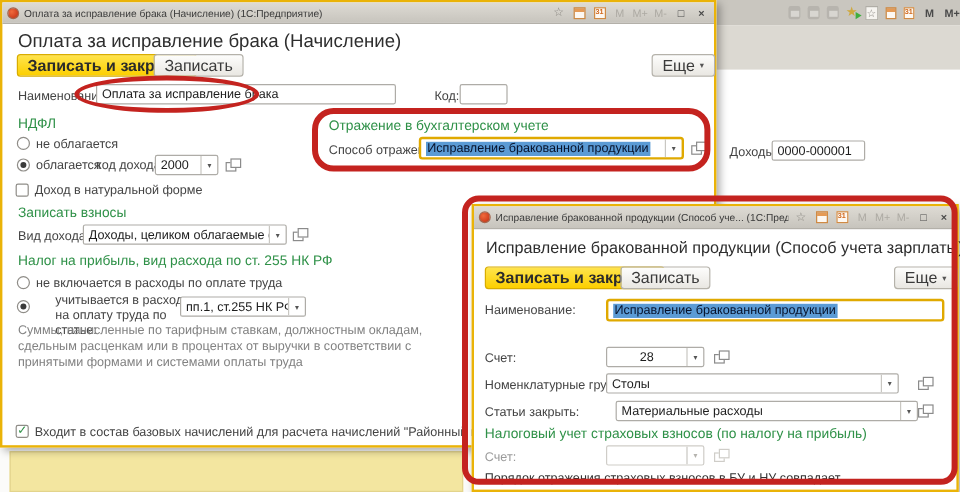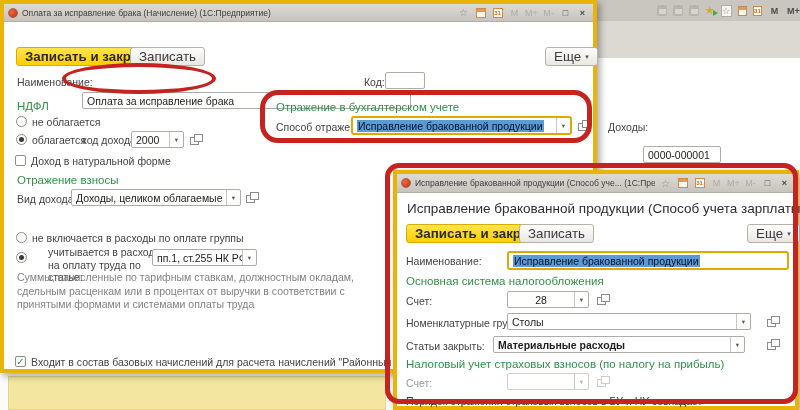"Оплата за исправление брака (Начисление)" .win { border: 4px solid #eab308 -> 2px solid #eab308 }
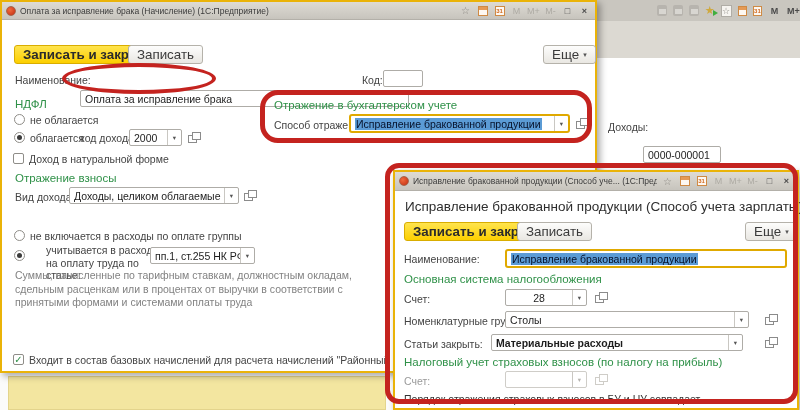"Оплата за исправление брака (Начисление)" div.abs { html: none -> <div>Оплата за исправление брака (Начисление)</div> }
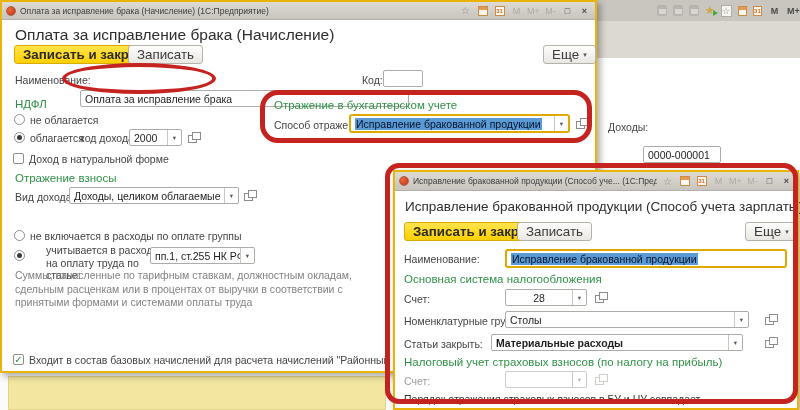"Оплата за исправление брака" div.field { margin-top: 20px -> none; width: 329px -> 250px }
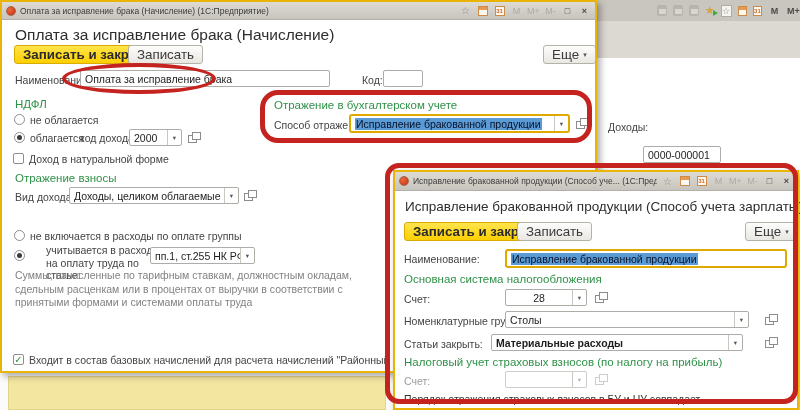"0000-000001" div.field { margin-top: 29px -> none }
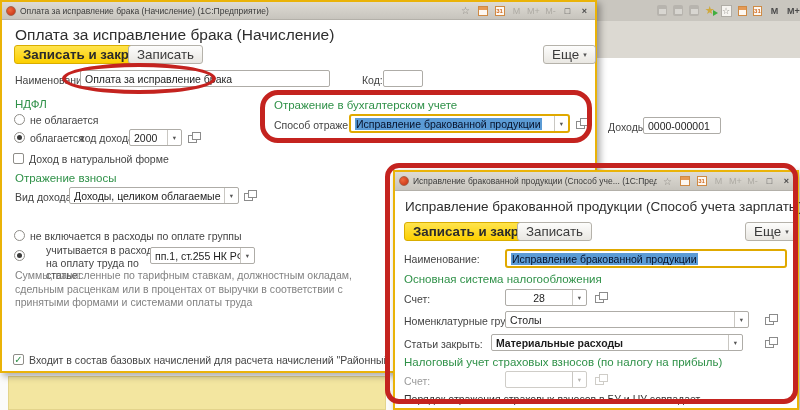"Отражение взносы" span.green-h { text: Отражение -> Записать }
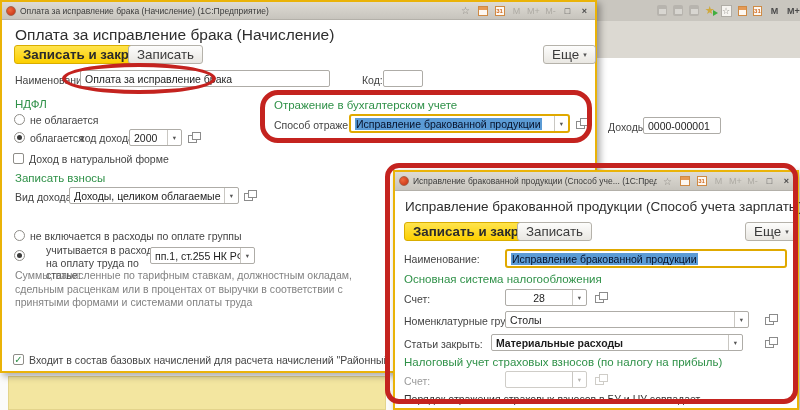"Налог на прибыль, вид расхода" span.green-h { html: none -> <span>Налог на прибыль, вид расхода по ст. 255 НК РФ</span> }
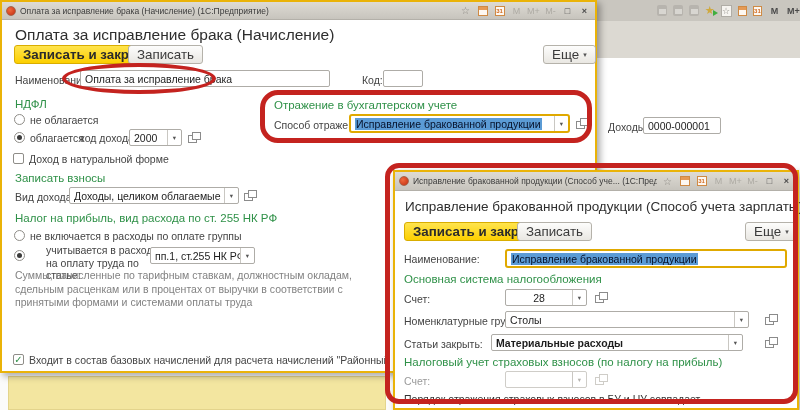"не включается в расходы по" span.lbl { text: группы -> труда }
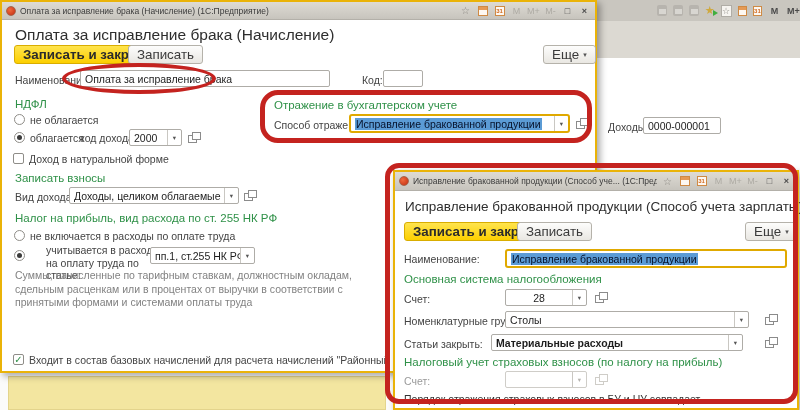"Основная система налогообложения" span.green-h { html: <span>Основная система налогообложения</span> -> none }
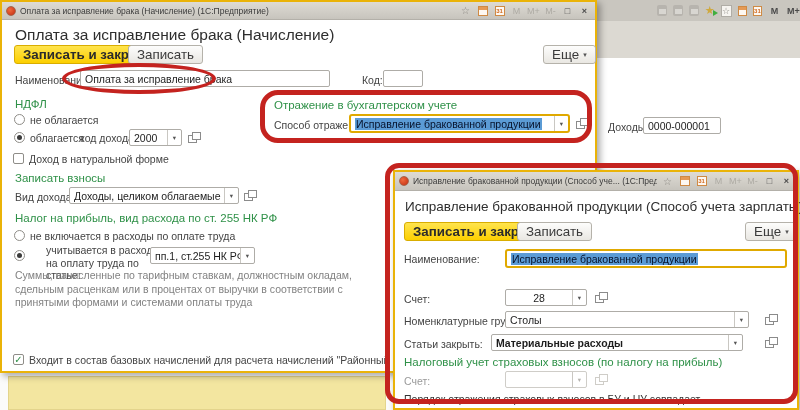"Материальные расходы" div.combo { font-weight: bold -> none; left: 96px -> 118px }
